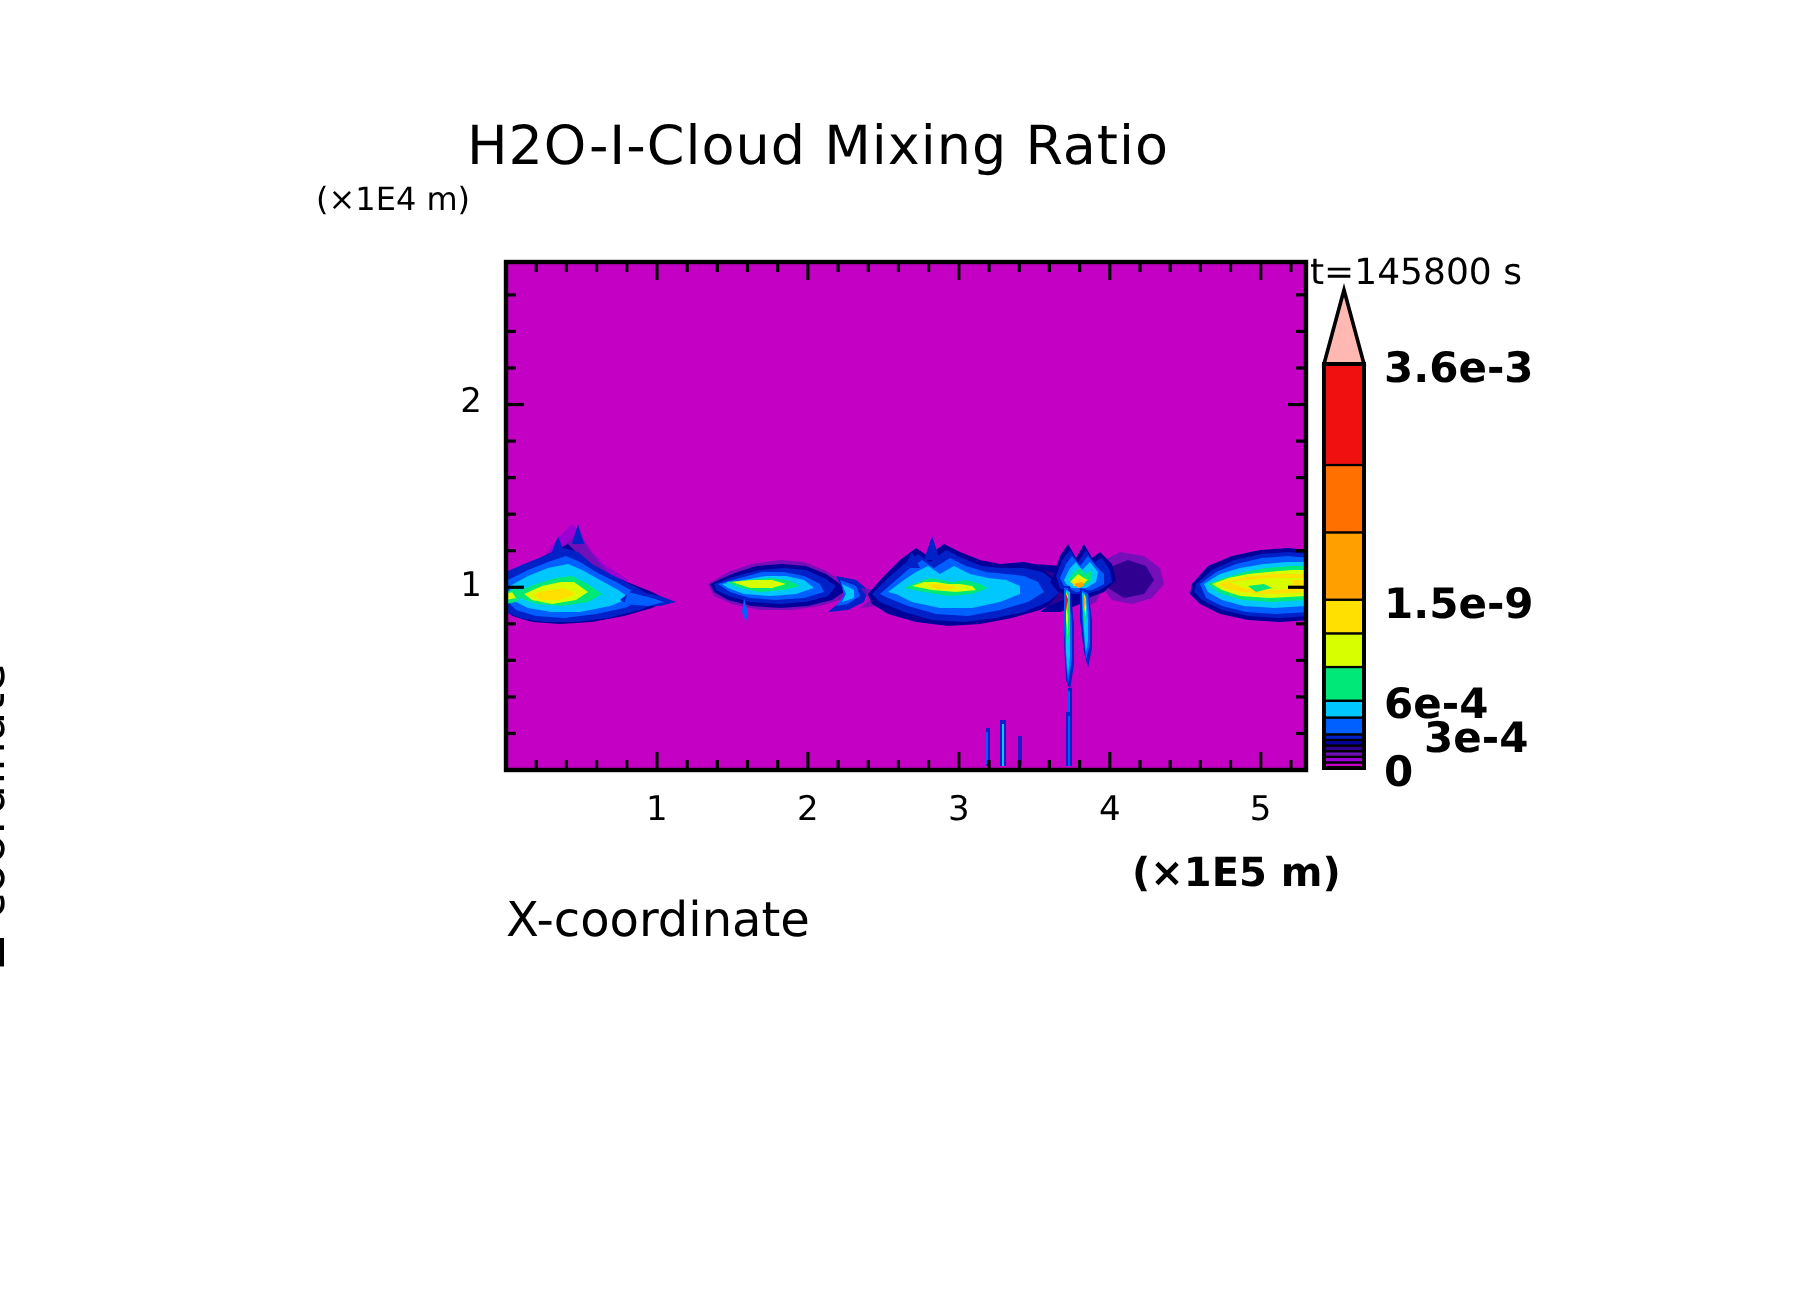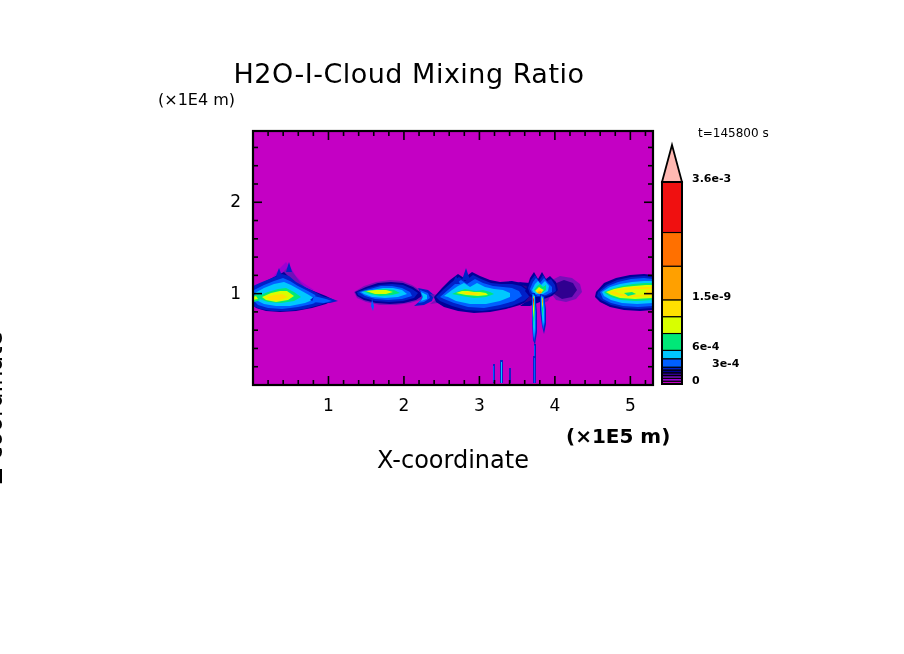"t=145800 s" #time-label { font-size: 12px -> 18px; margin-left: 43px -> none }
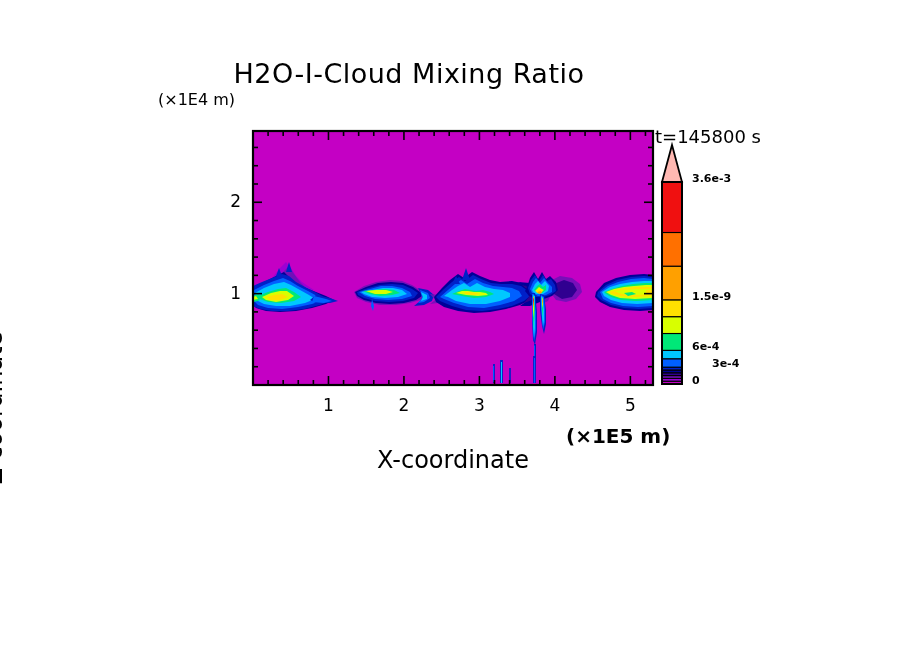"3.6e-3" .cb-label { font-size: 11px -> 21px }
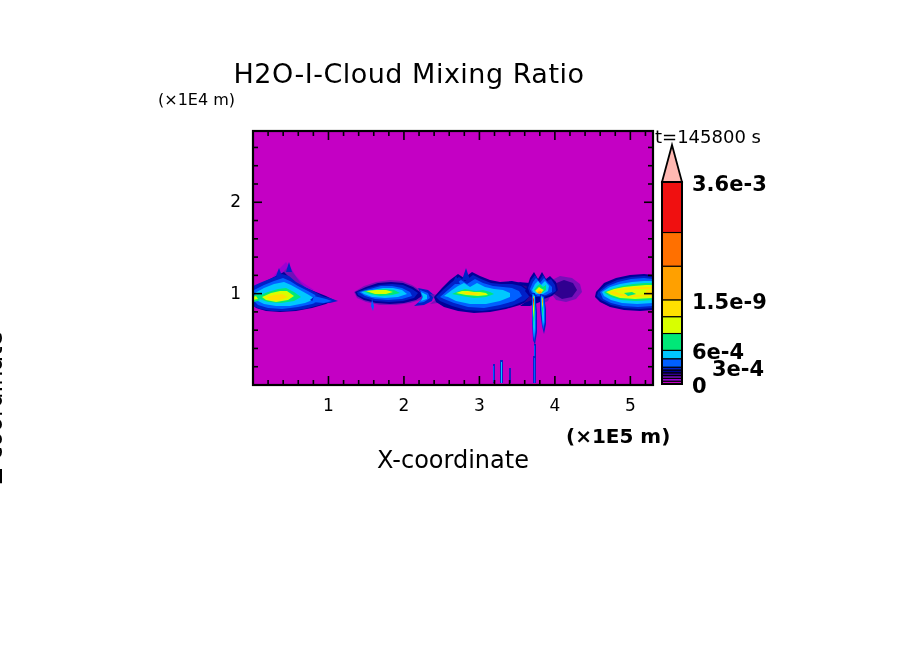"X-coordinate" #xaxis-title { text-align: center -> none }
